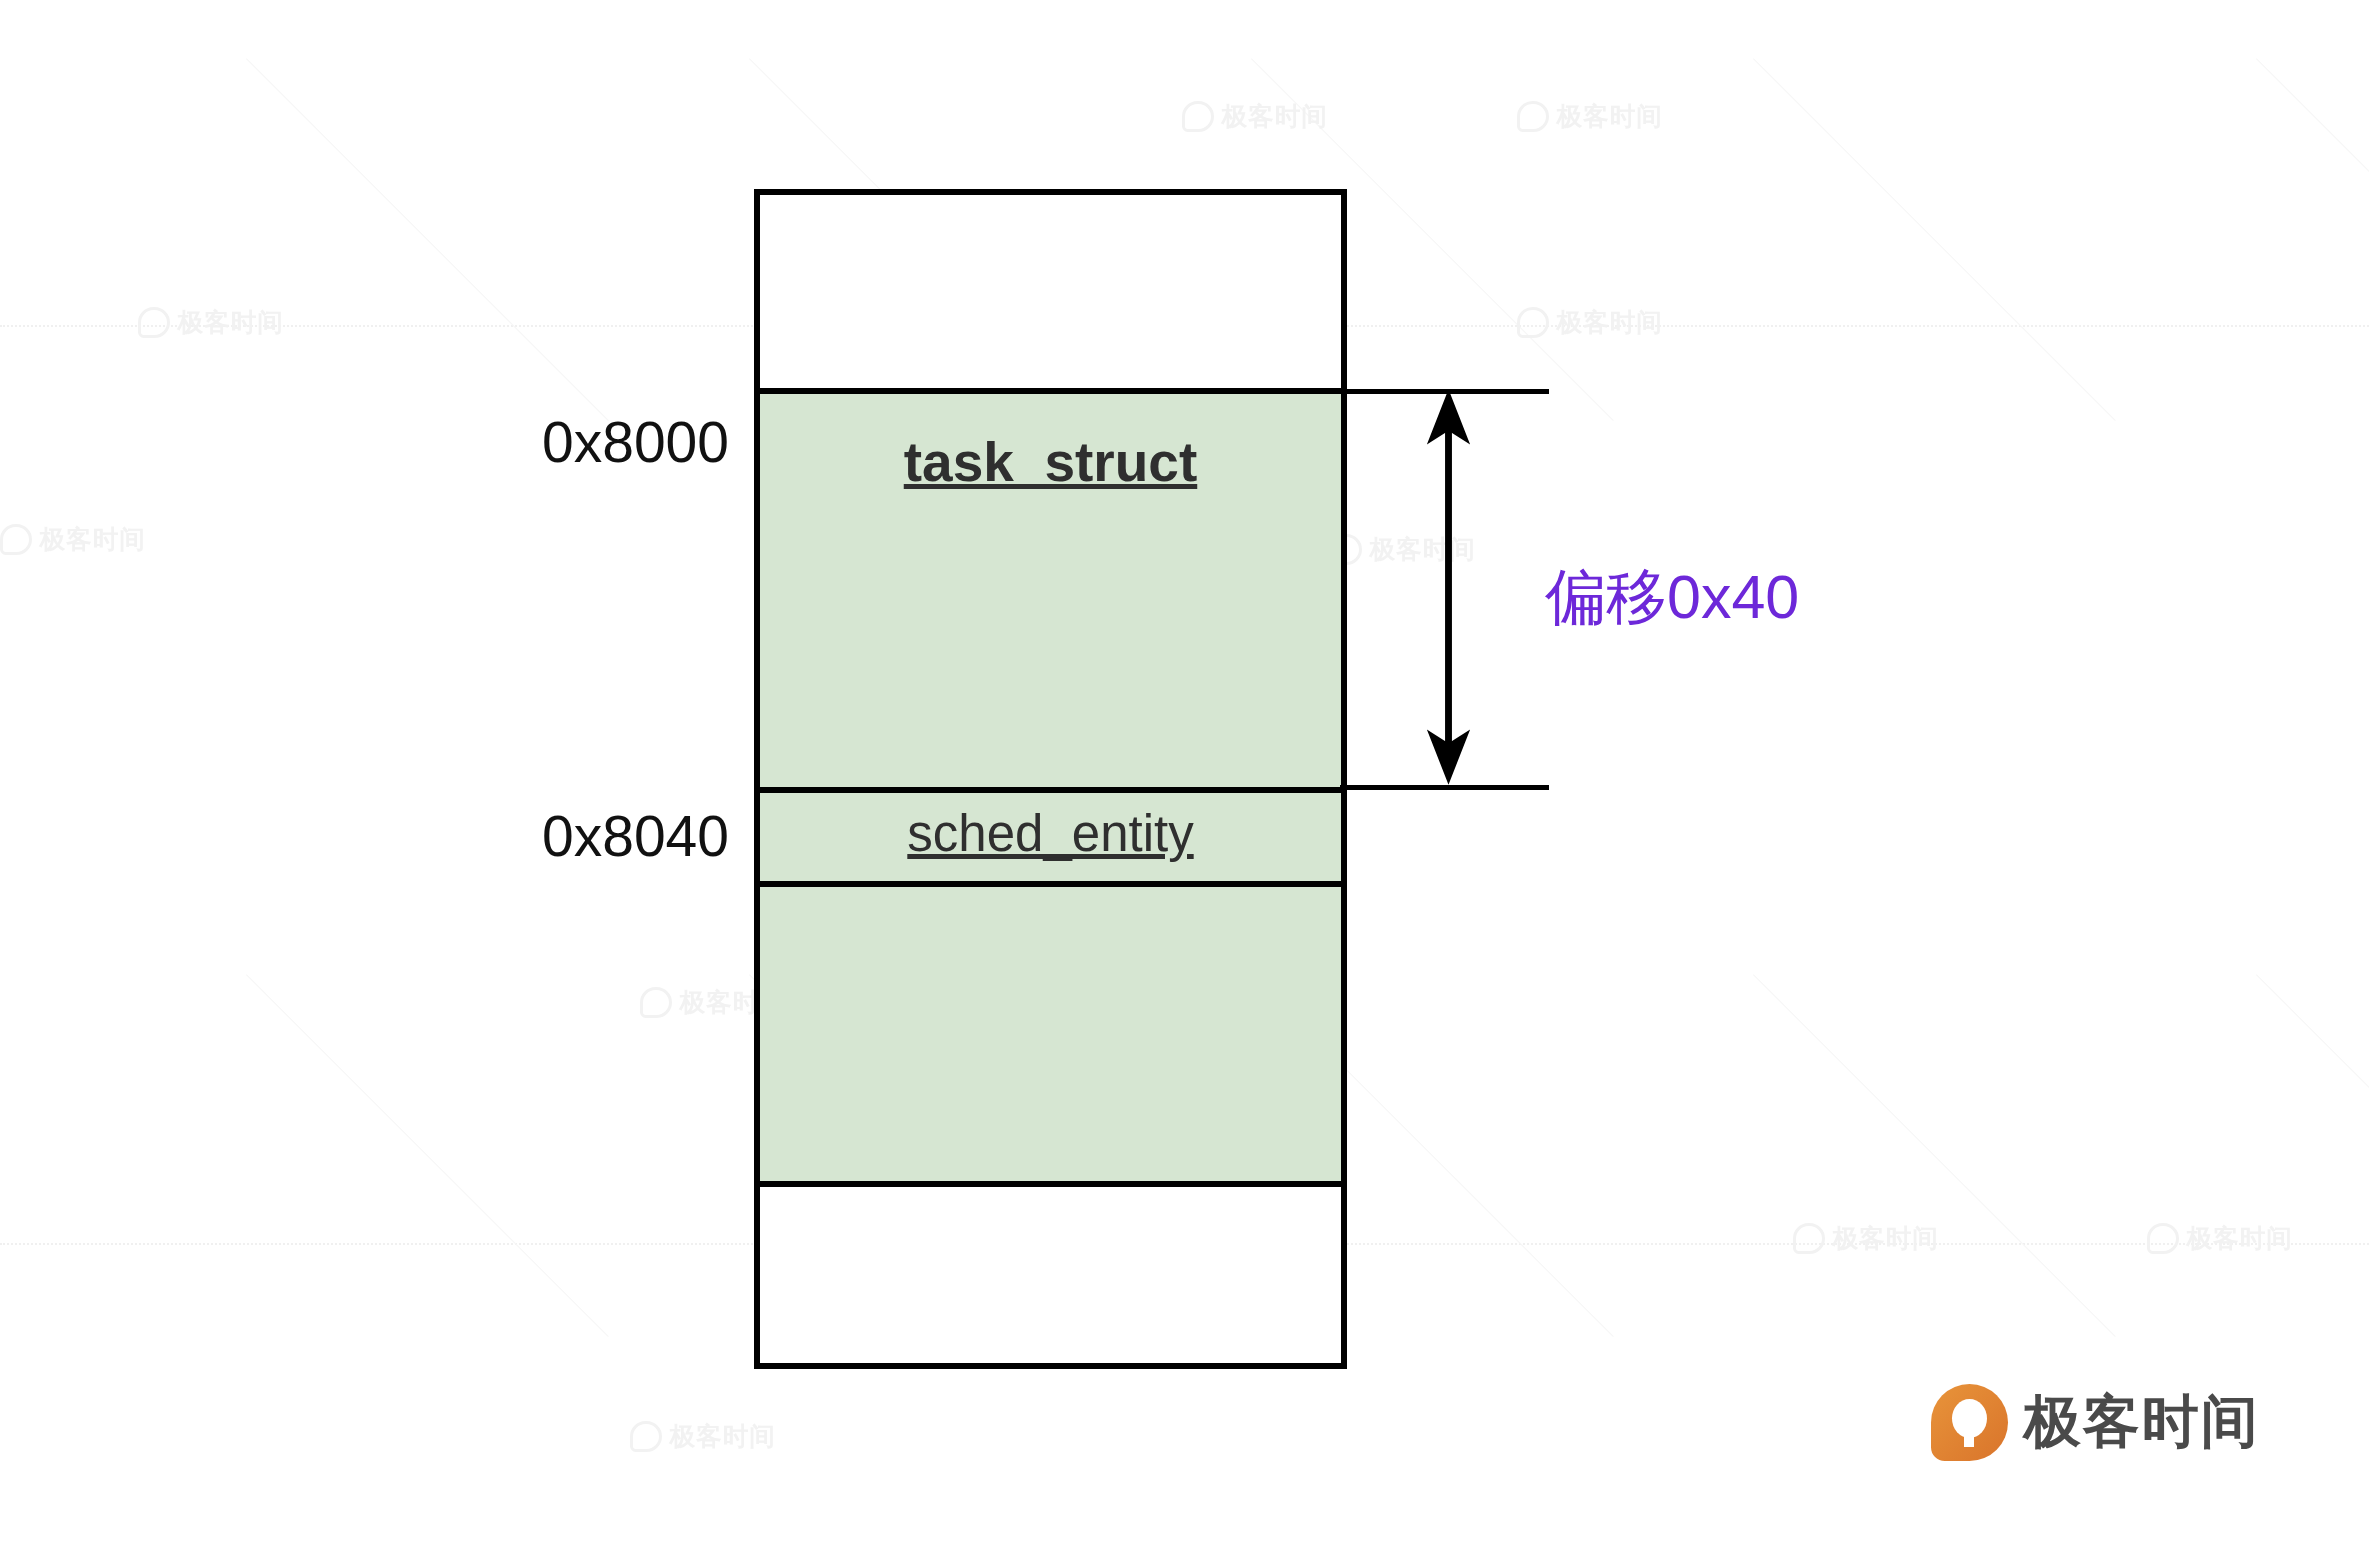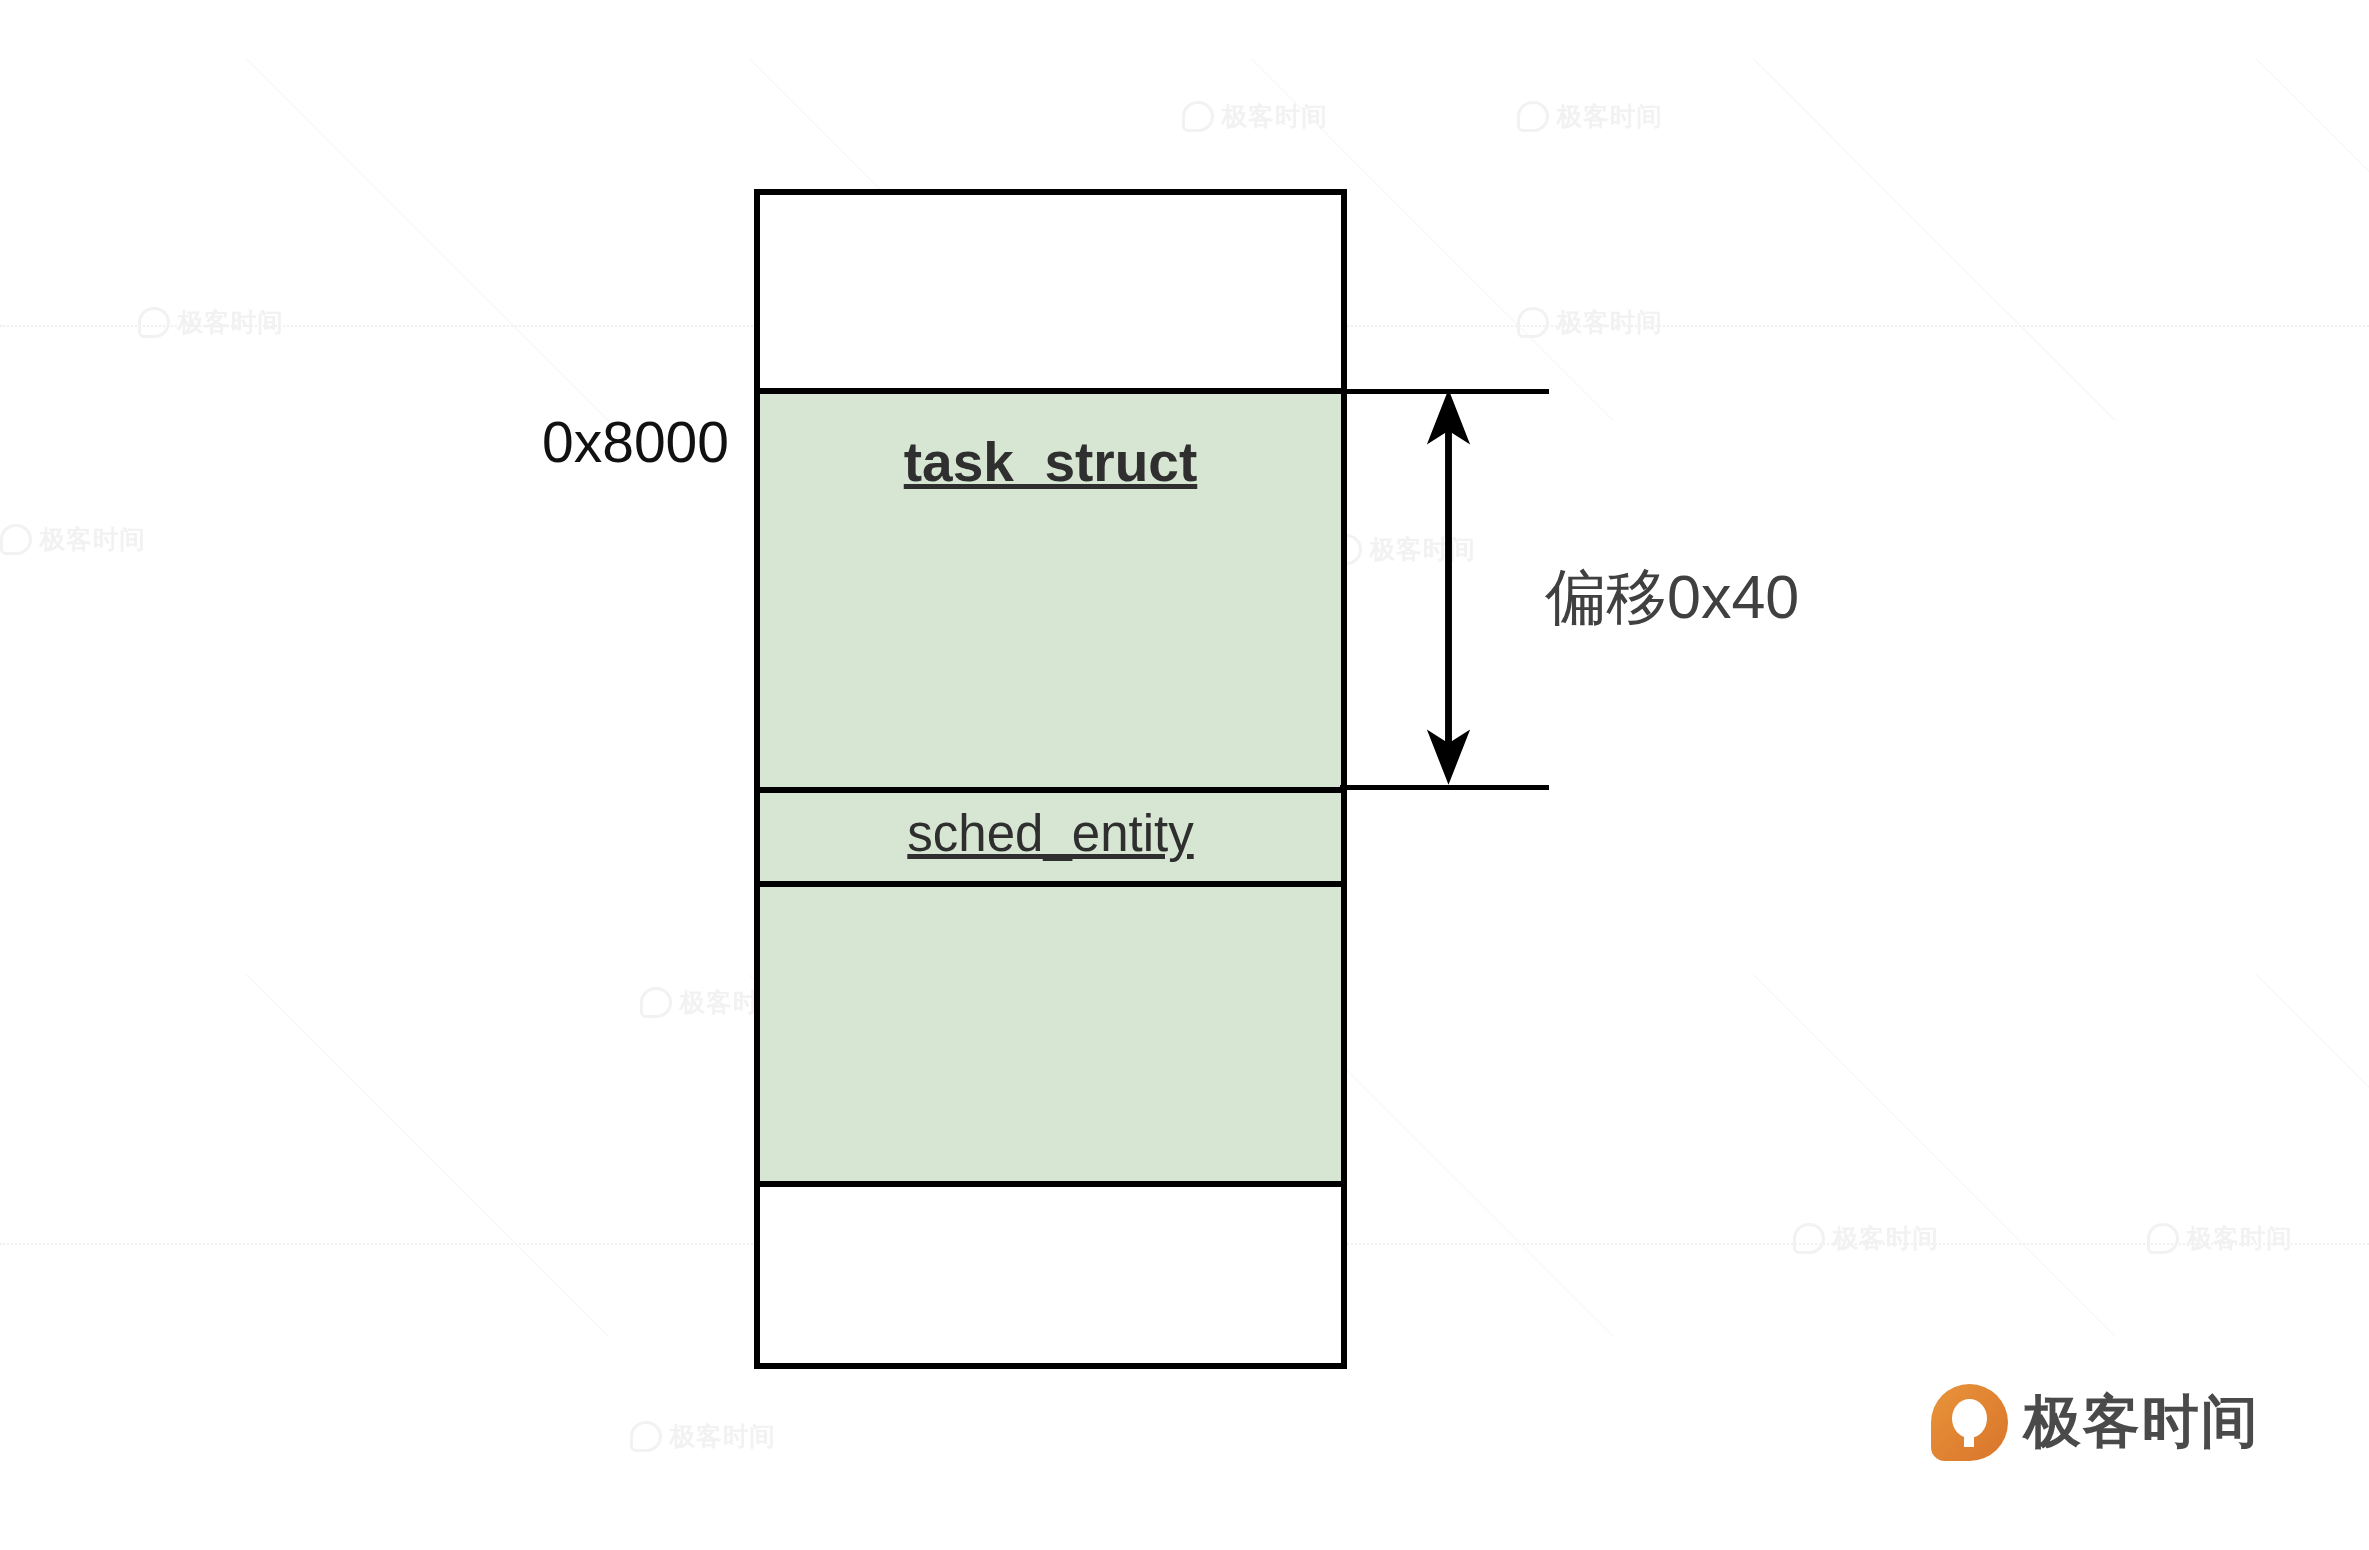"偏移0x40" #offset-text { color: #404040 -> #6d28d9 }
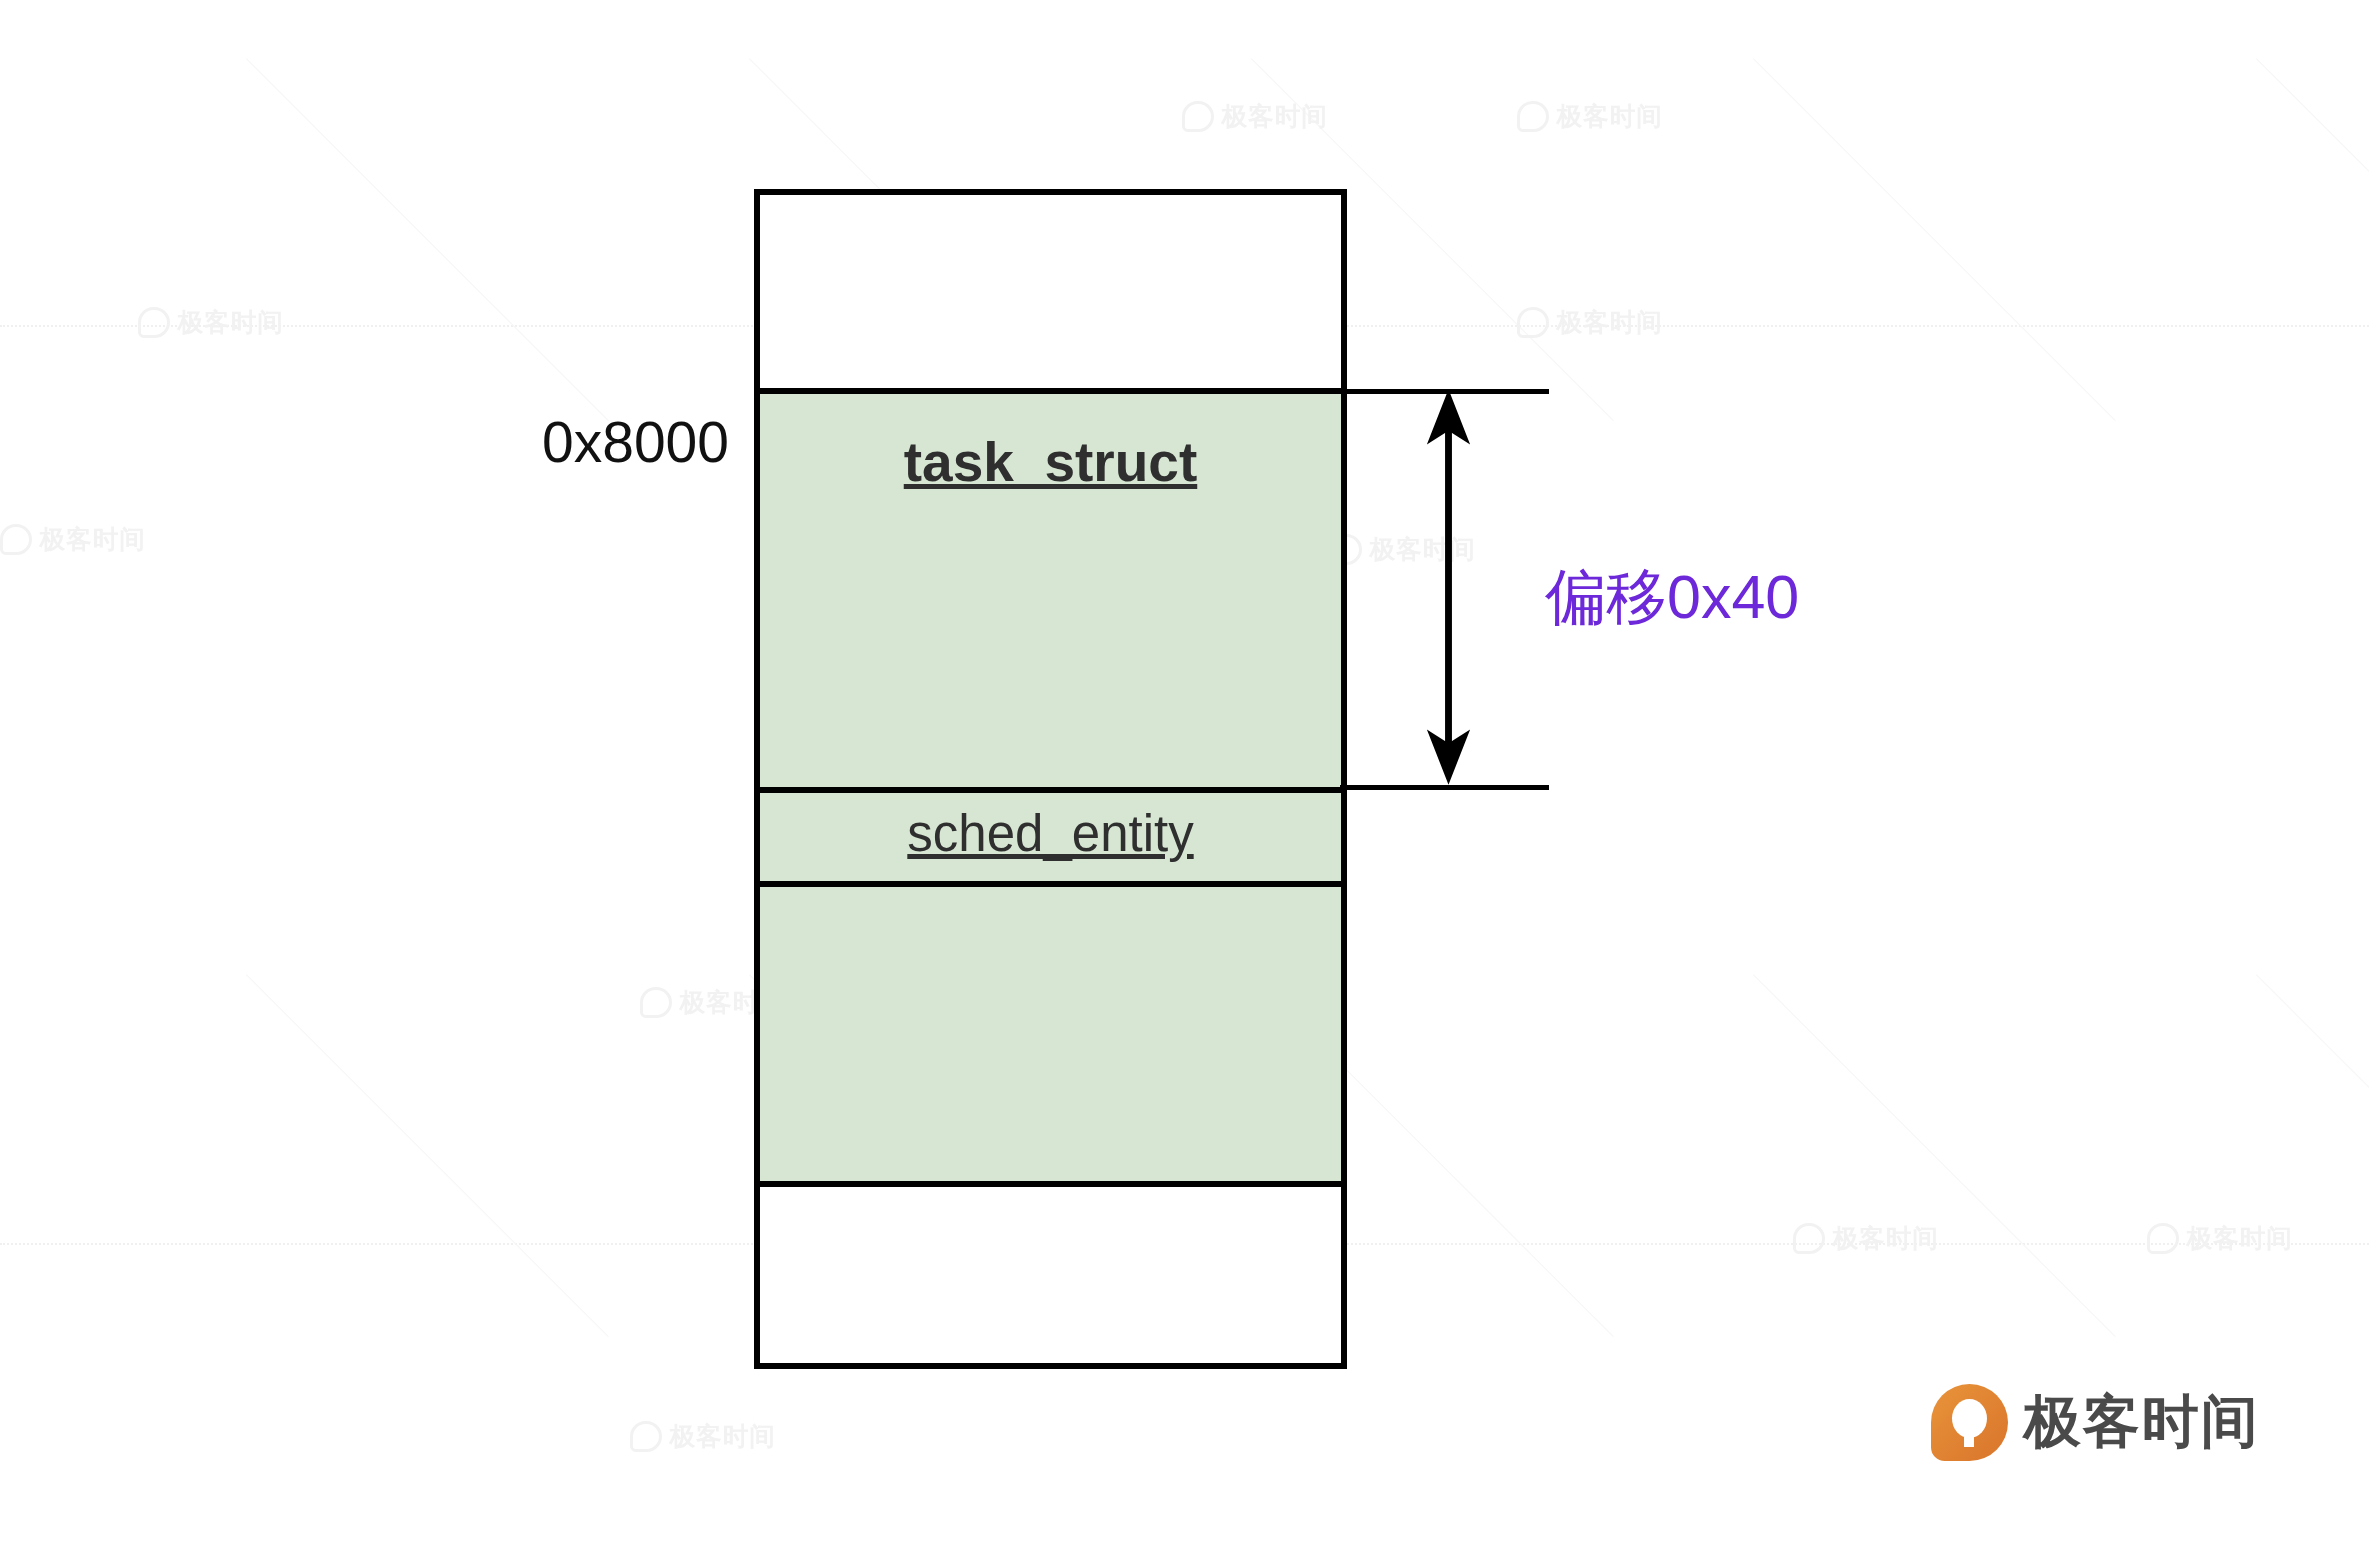"0x8040" div.addr-label { html: none -> <div>0x8040</div> }
